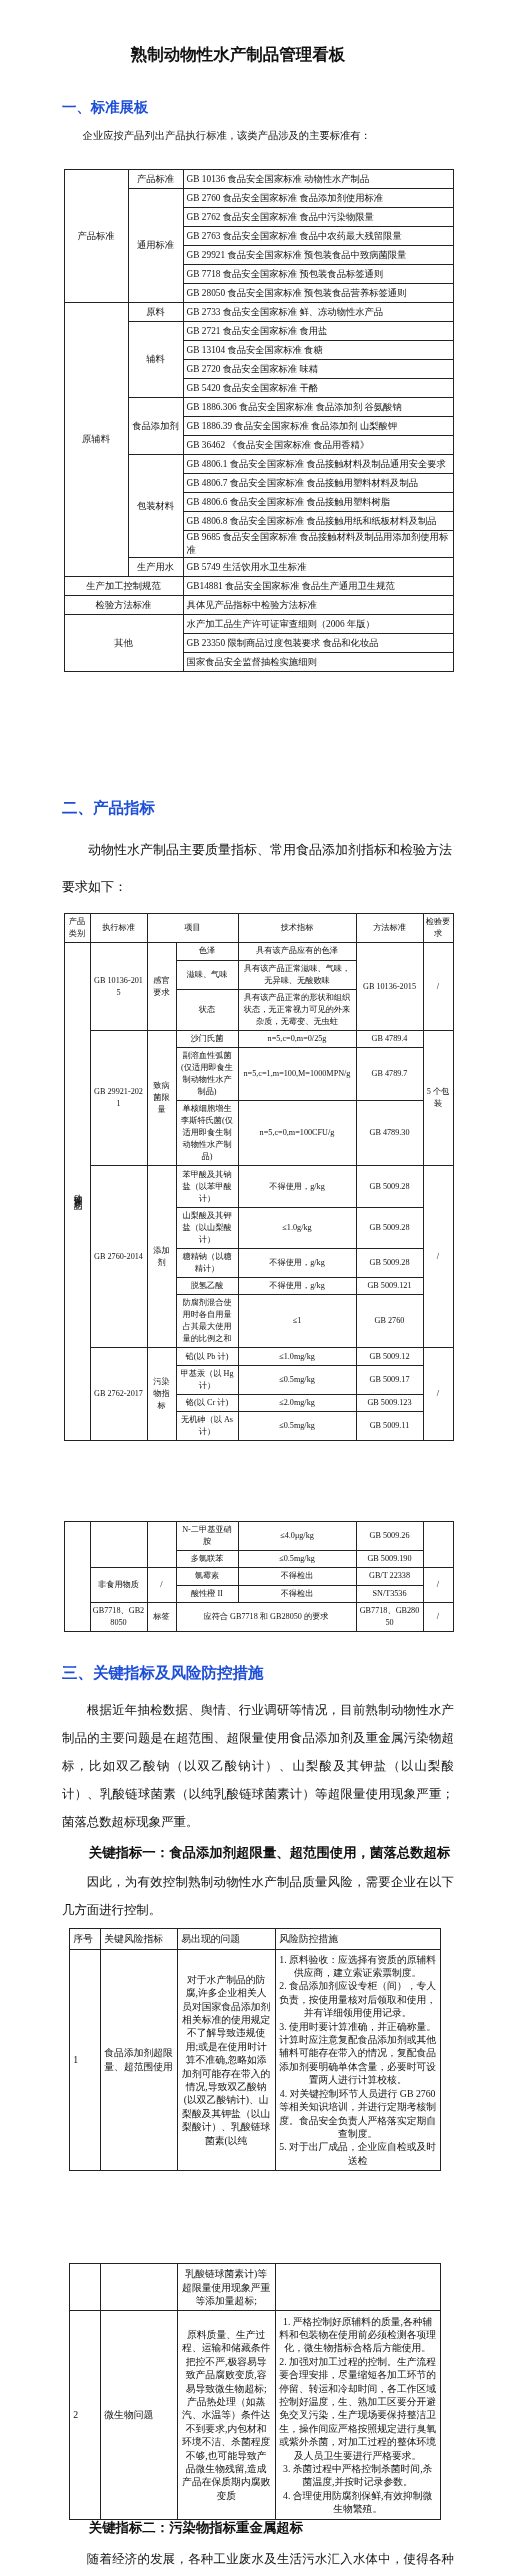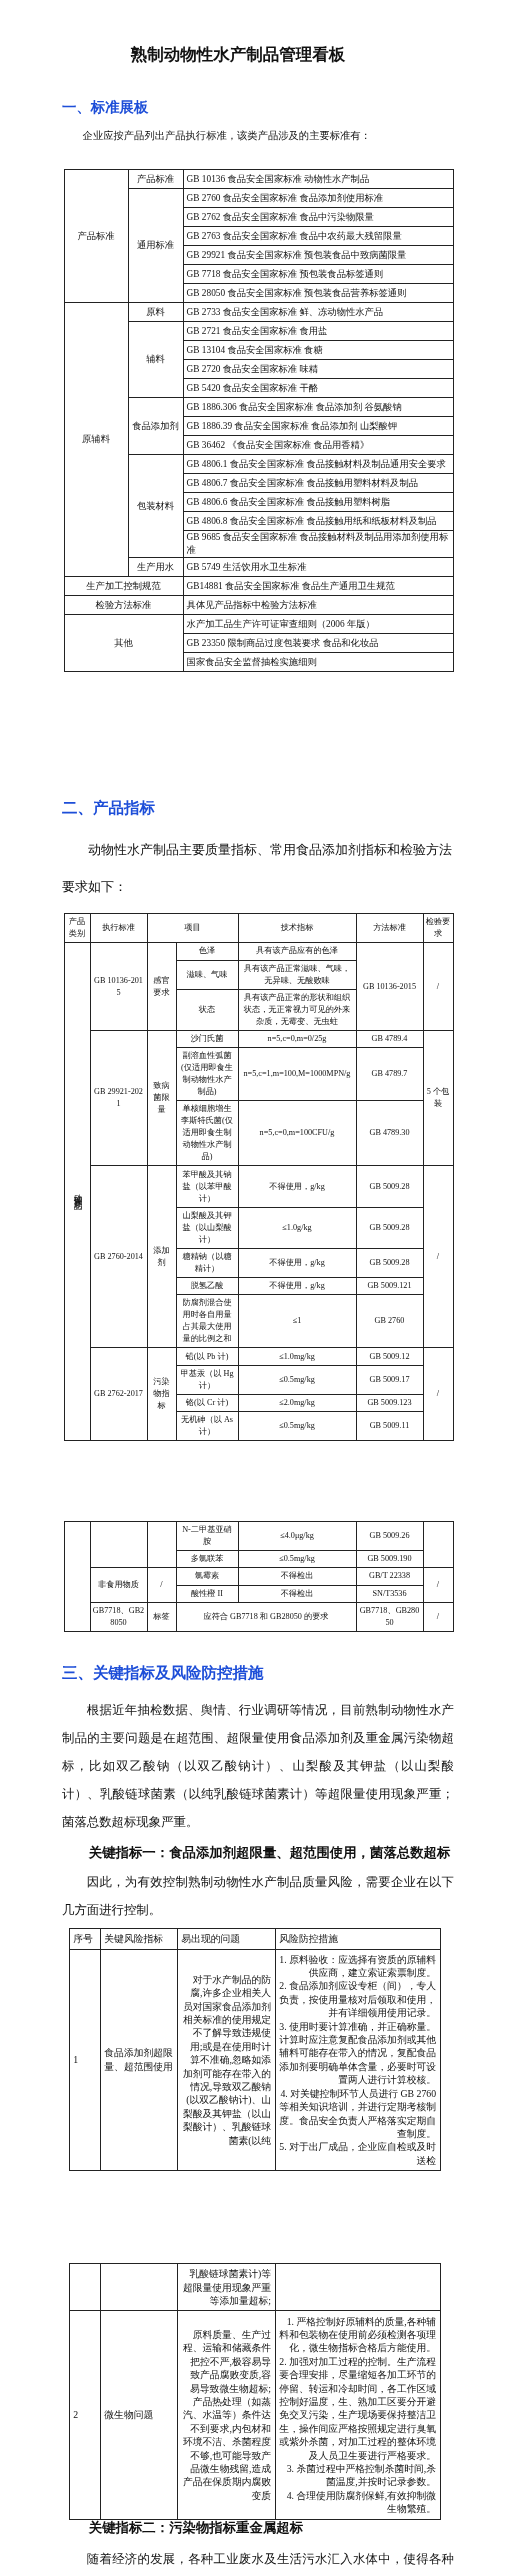"1. 原料验收：应选择有资质的原辅料供应商，建立索证索票制度。" .t3 td.l { text-align: right -> center }
